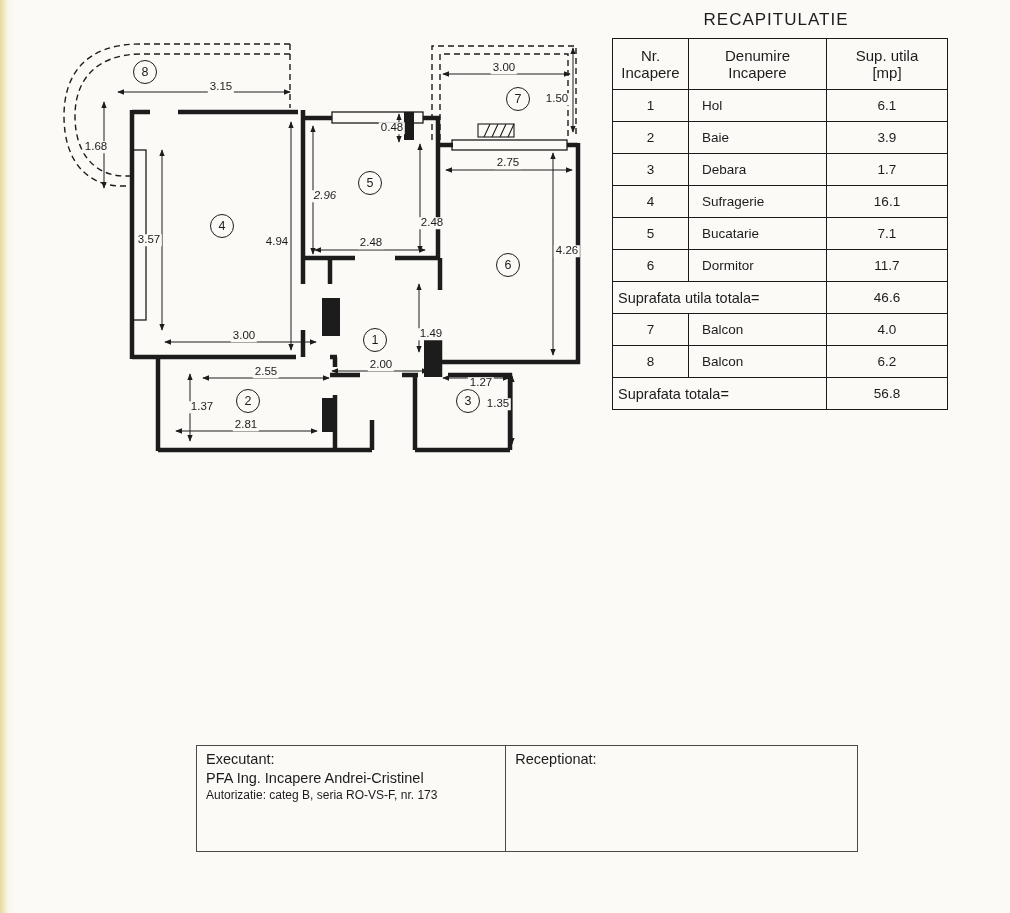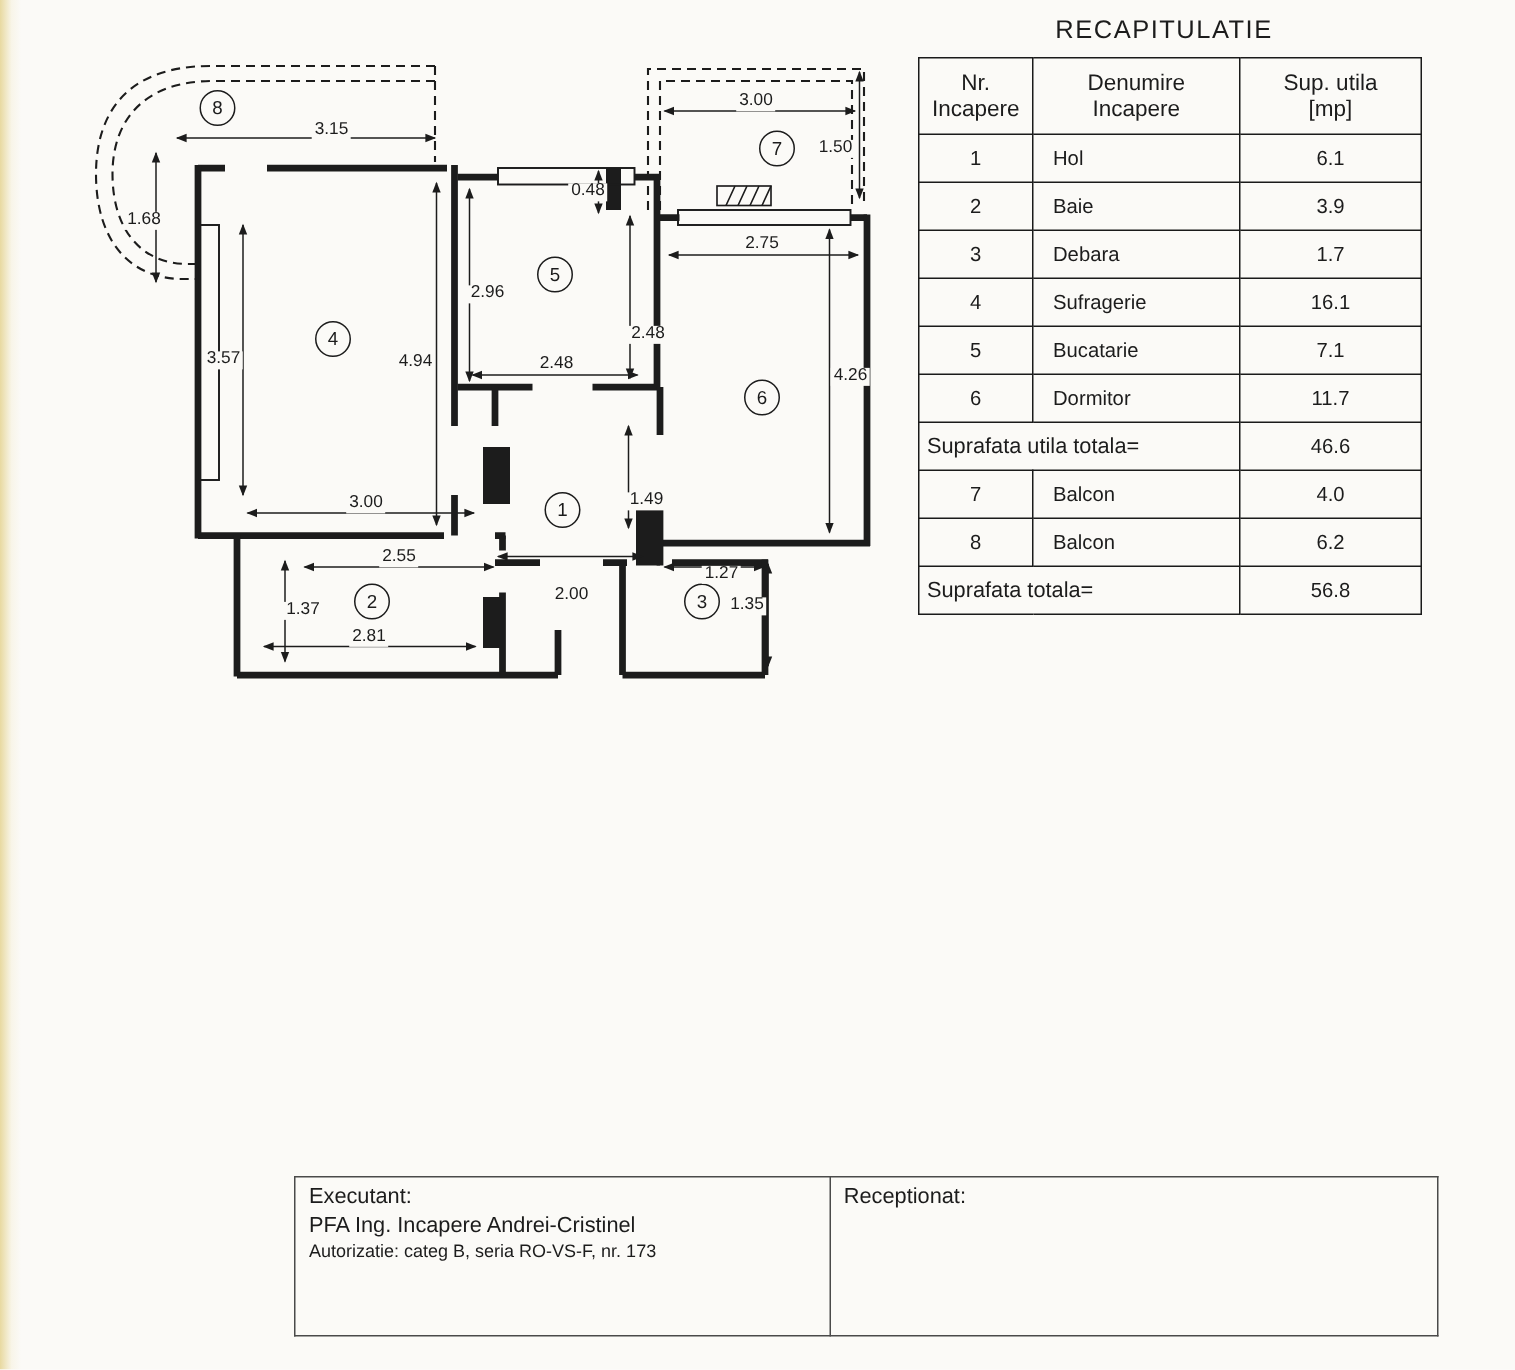"2.96" span.dim { font-style: none -> italic }
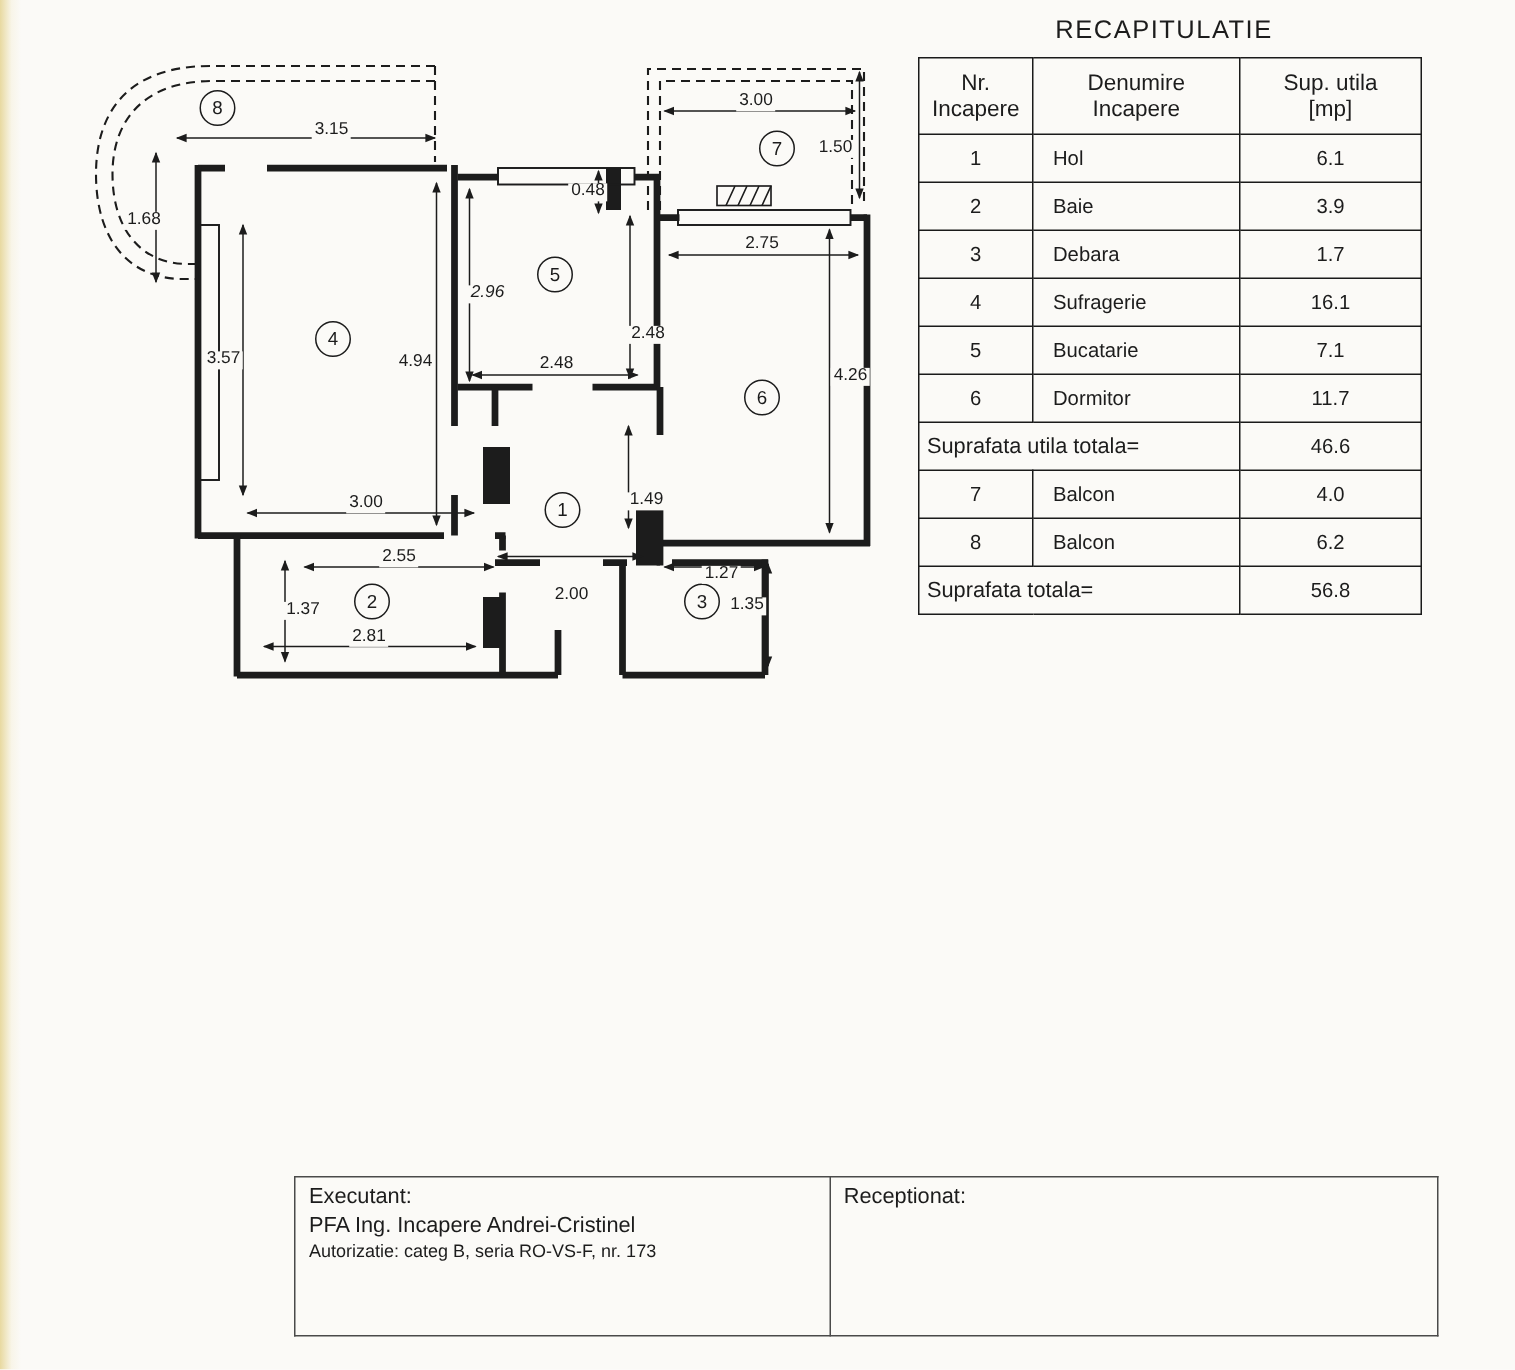"2.00" span.dim { margin-top: 32px -> none }
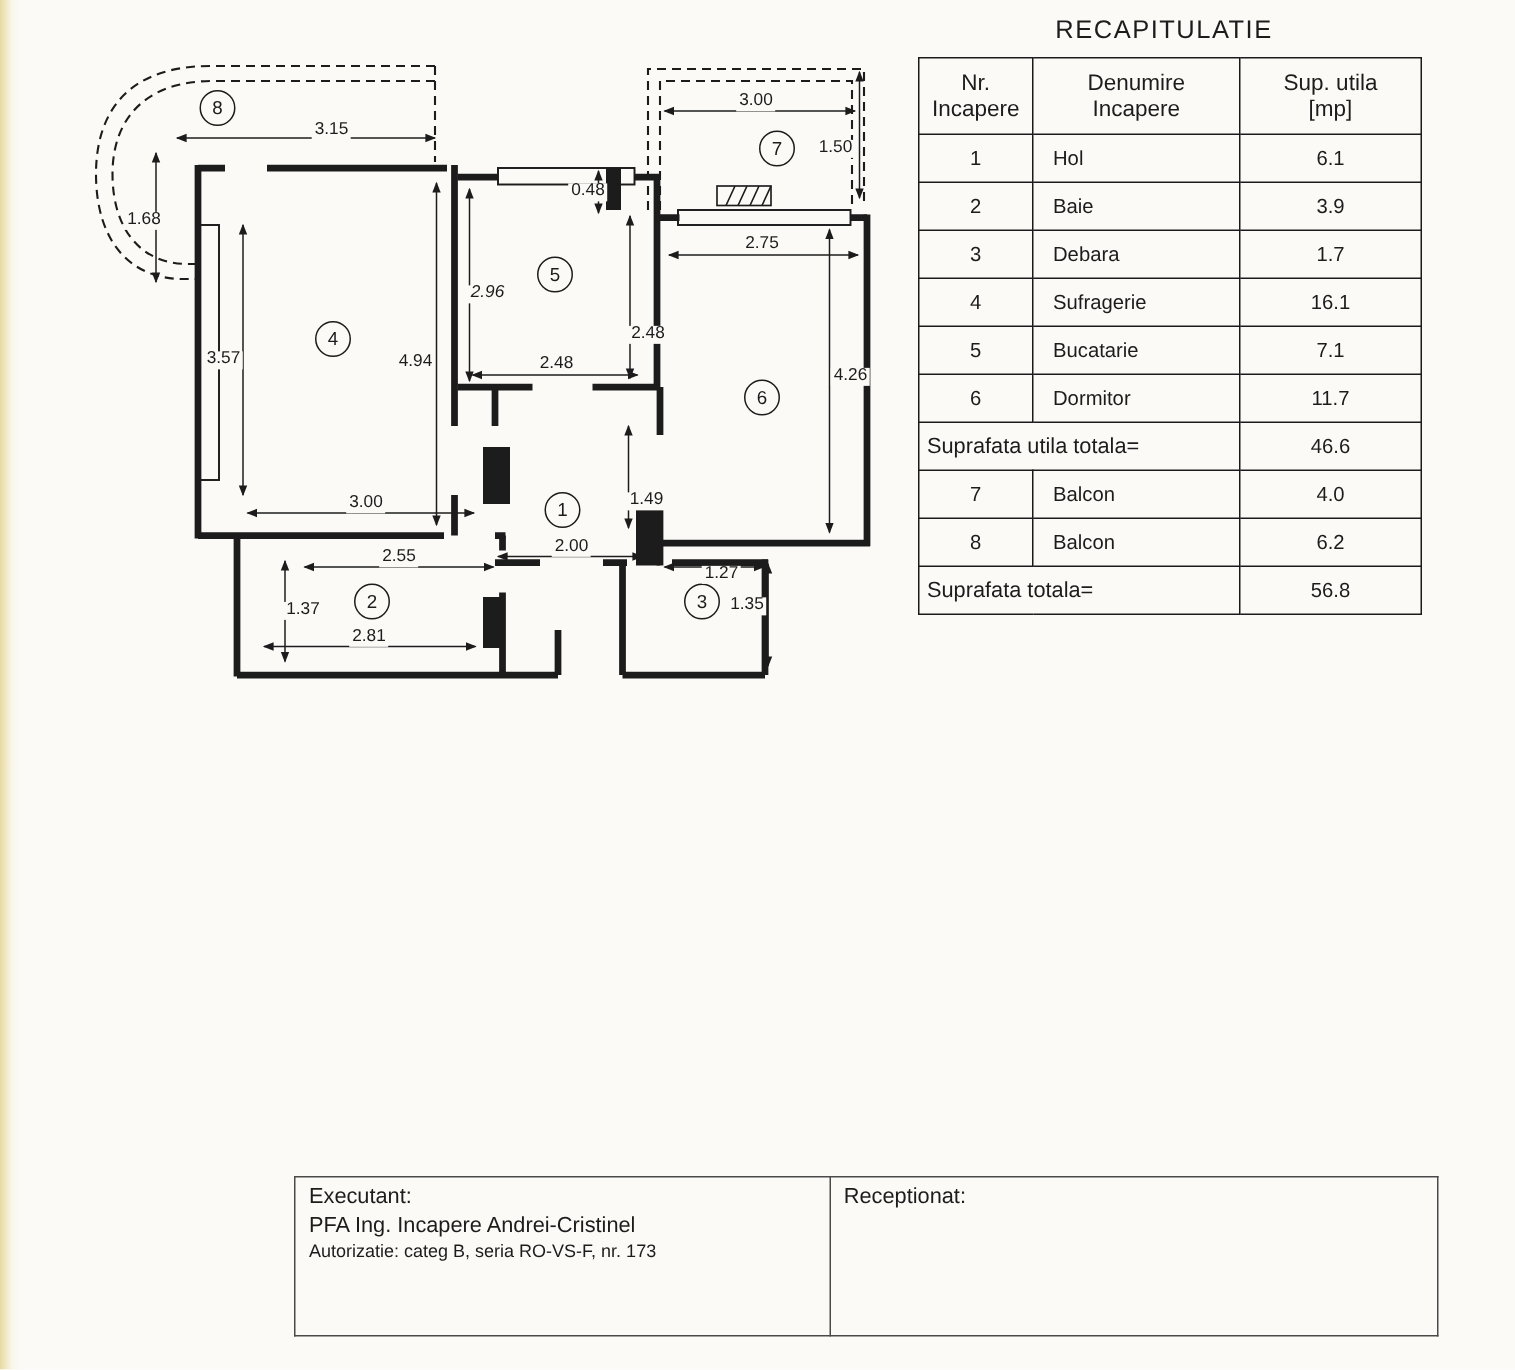"Executant:" table.sign-table { top: 784px -> 745px; width: 763px -> 662px }
